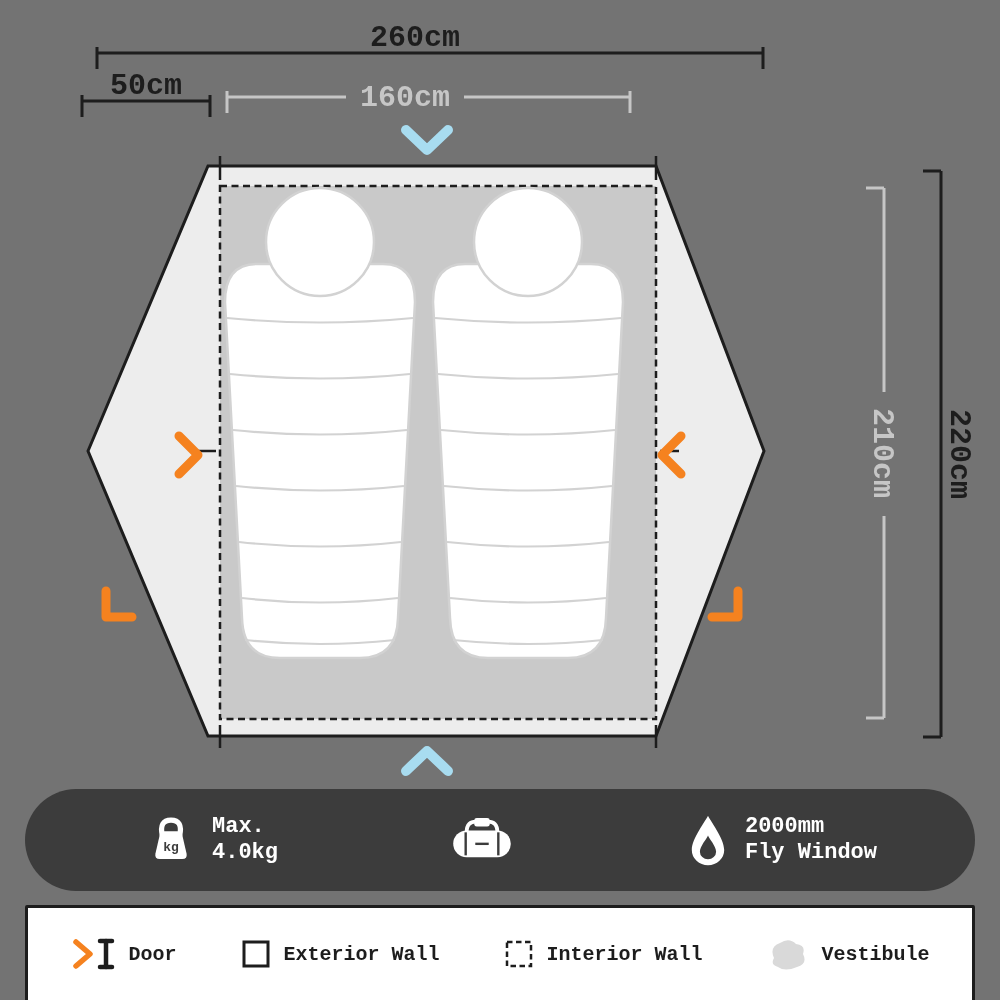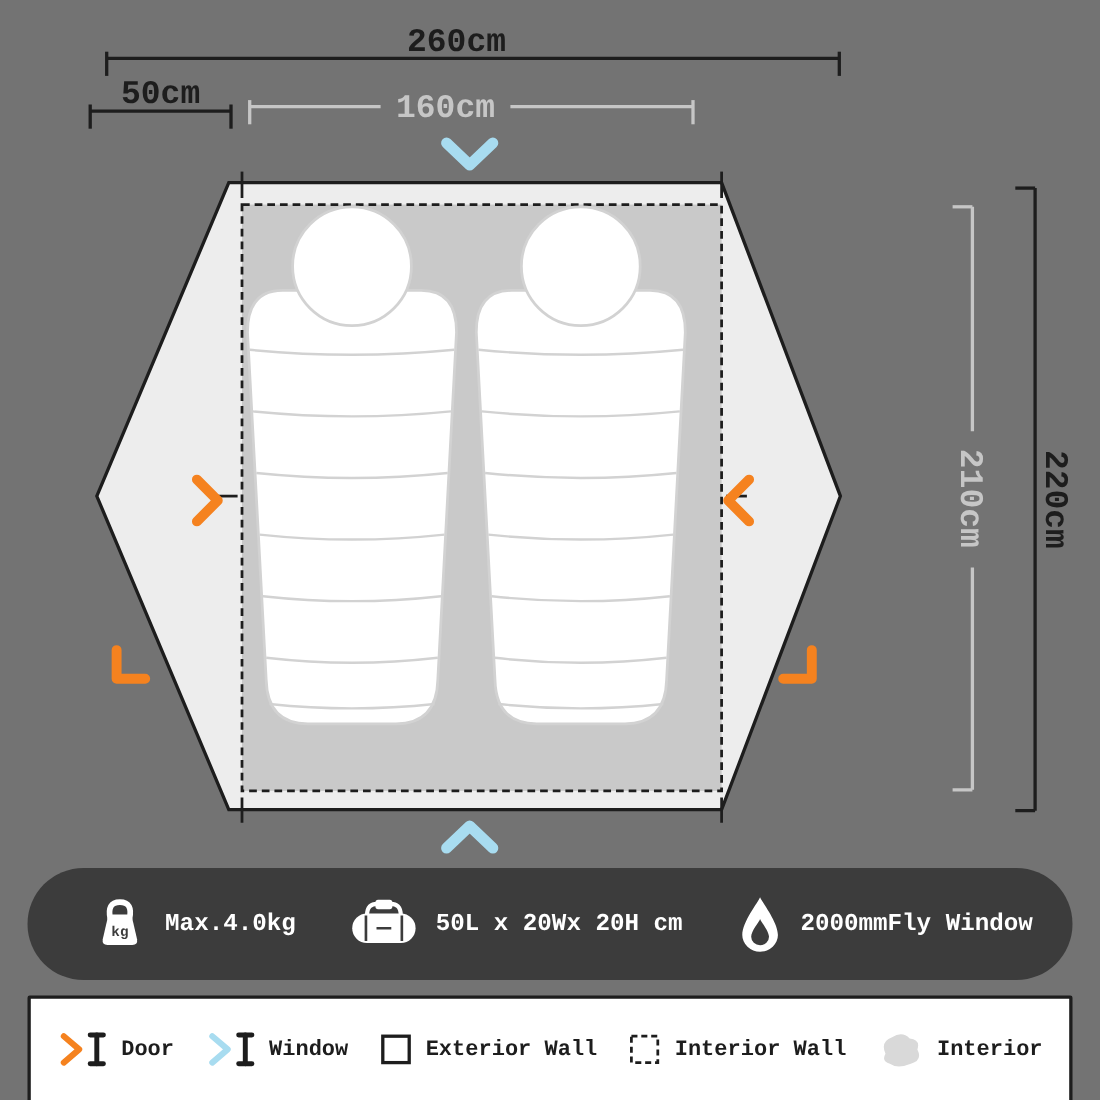"Max." .spec-text { flex-direction: none -> column }
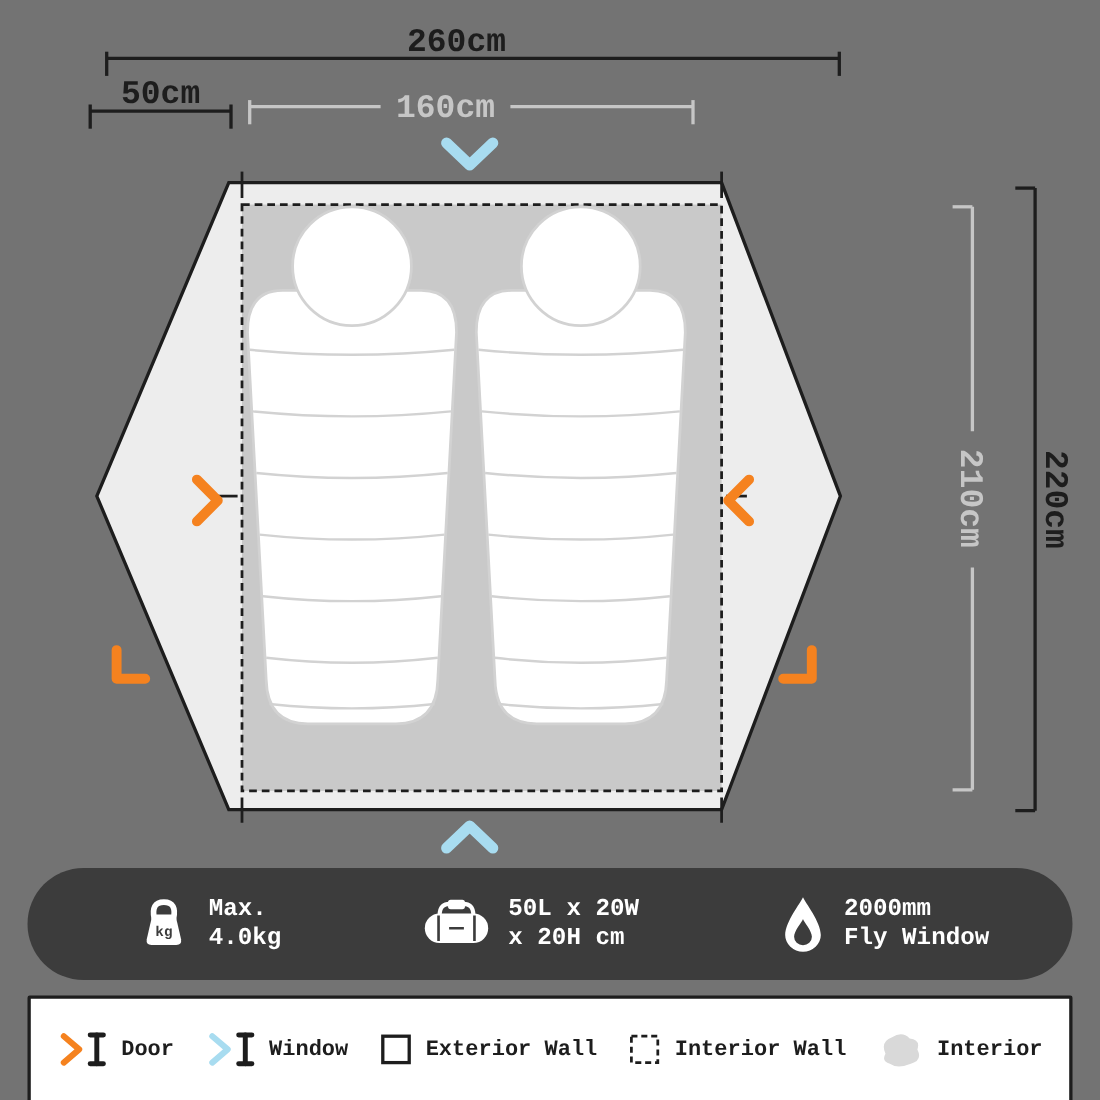"50L x 20W" div.spec-text { html: <div> <span>50L x 20W</span> <span>x 20H cm</span> </div> -> none }
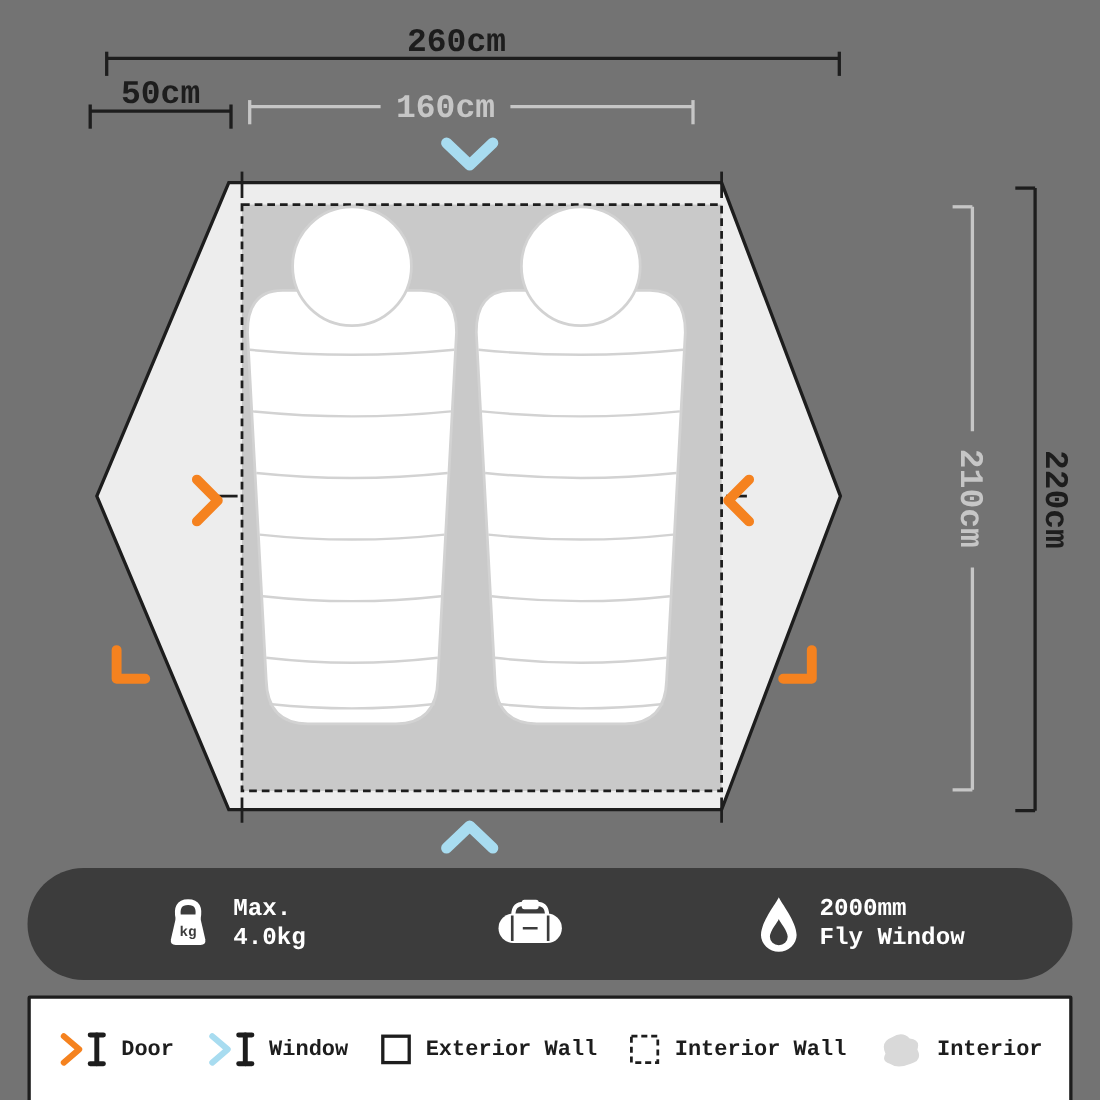"Window" div.legend-item { html: <div> <svg> <polyline></polyline> <line></line> <line></line> <line></line> </svg> <span>Window</span> </div> -> none }
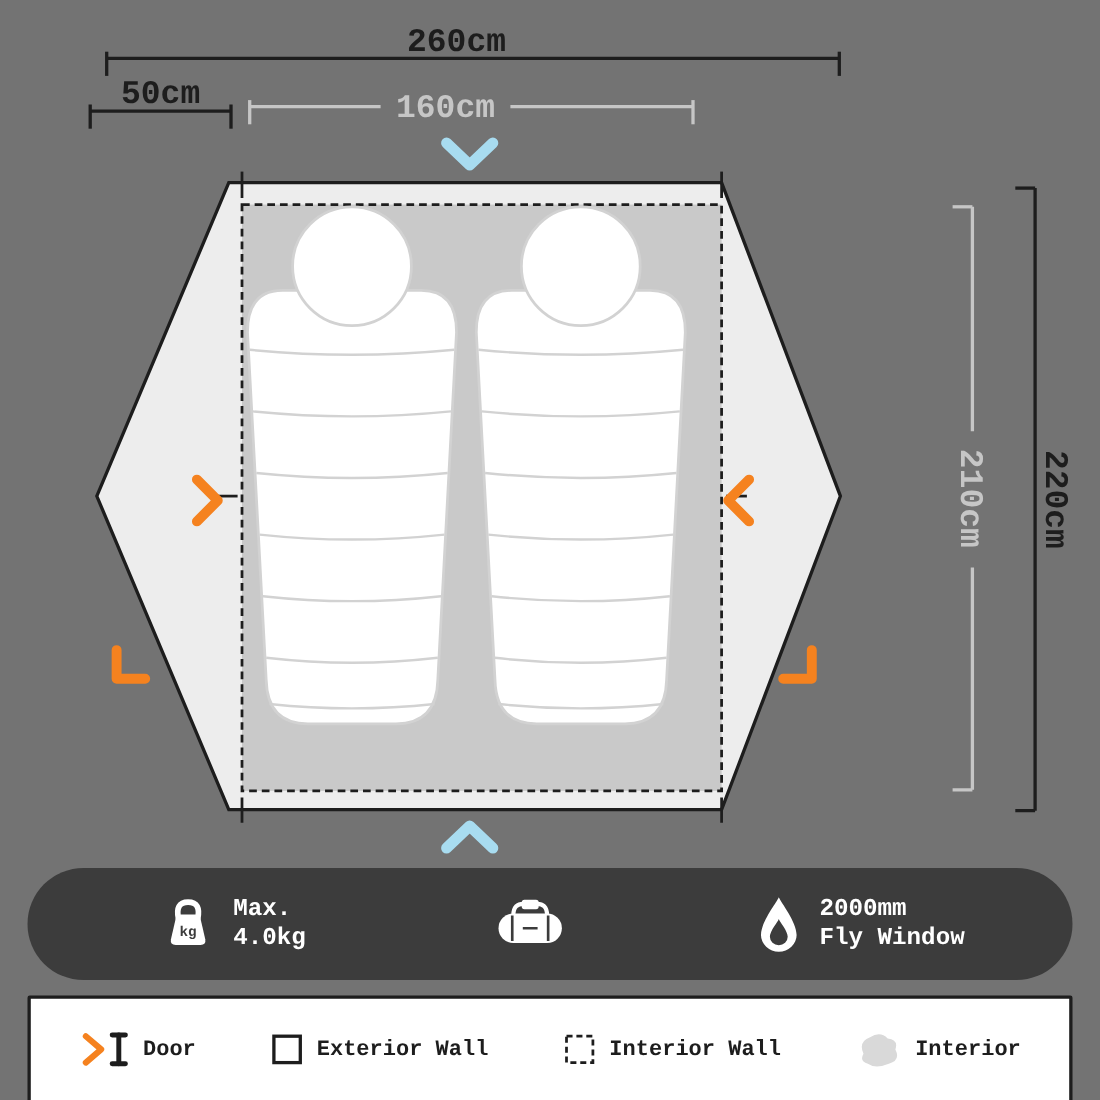"Interior" span.legend-label { text: Interior -> Vestibule }
